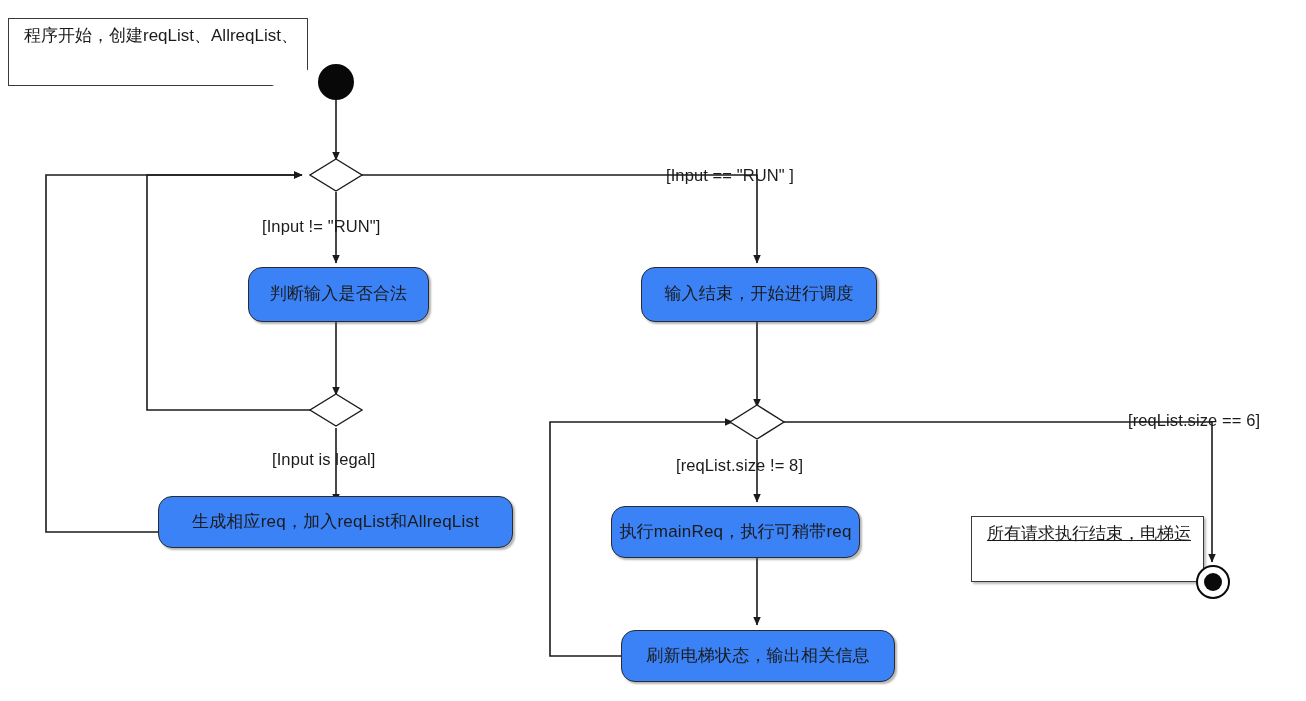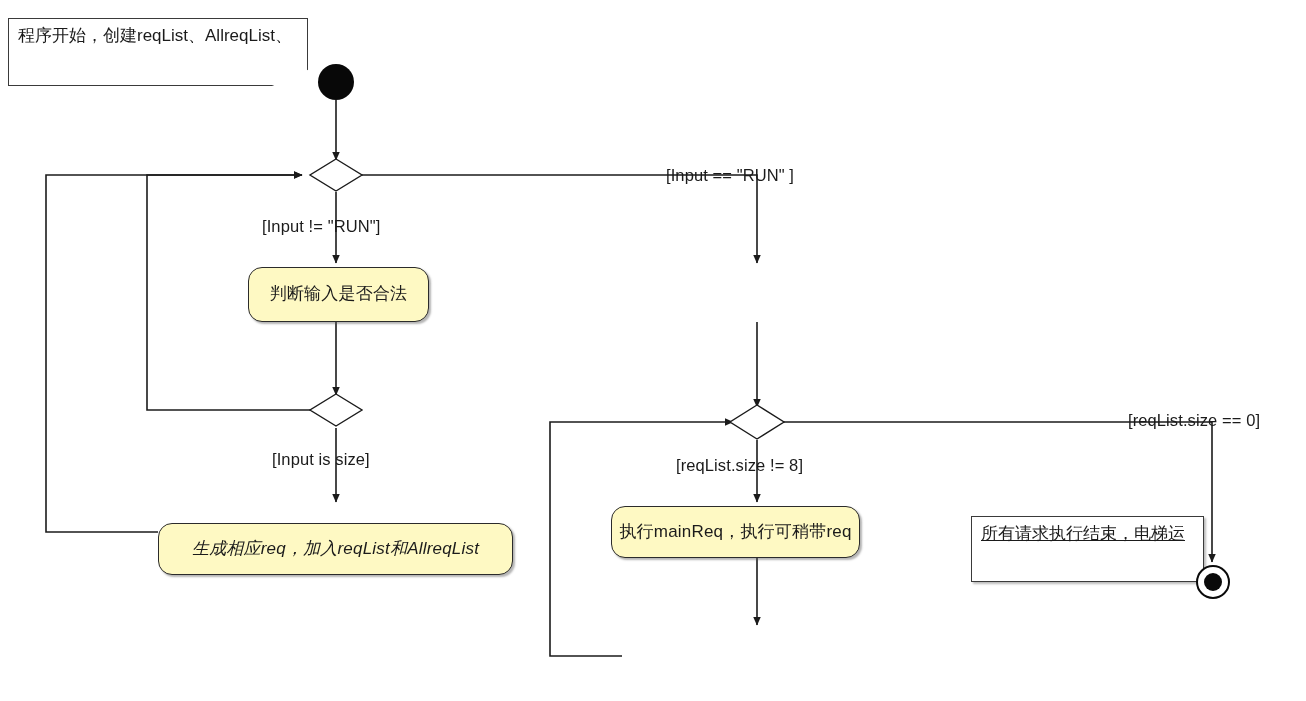"程序开始，创建reqList、AllreqList、" .note { padding: 5px 9px 4px 9px -> 5px 9px 4px 15px }
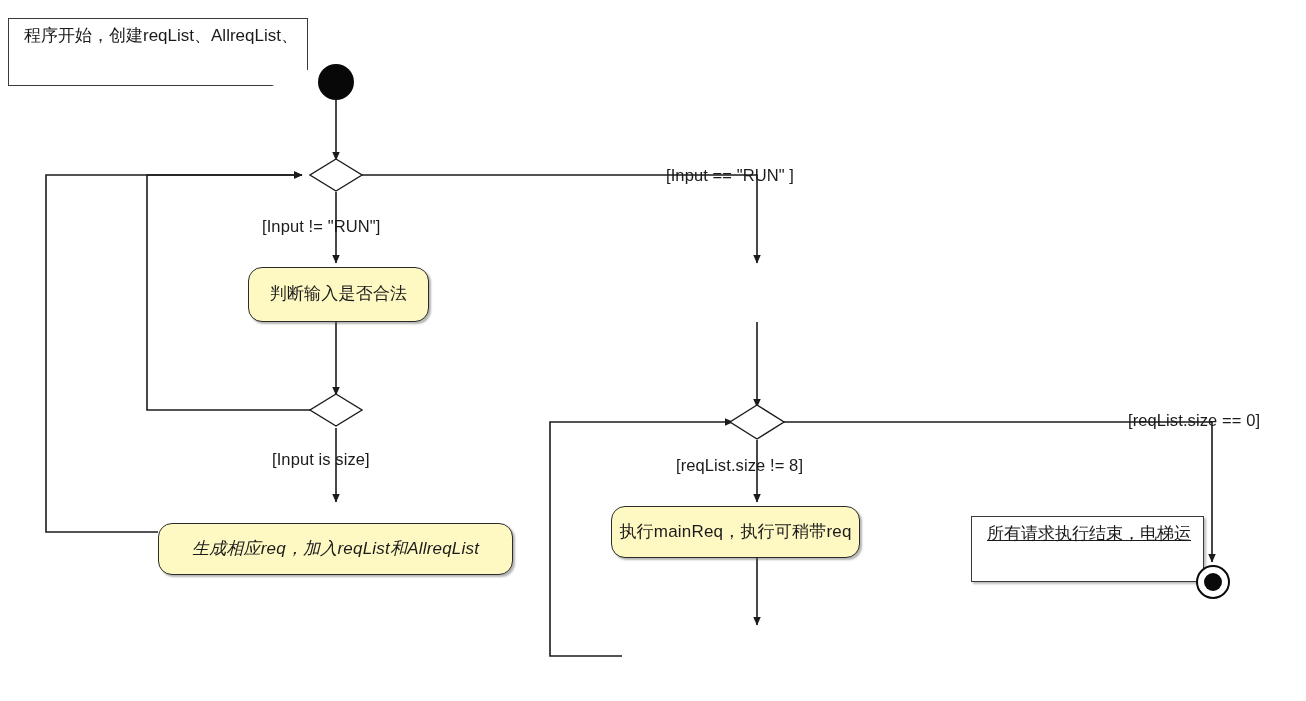"判断输入是否合法" .activity { background: #fef9c3 -> #3b82f6 }
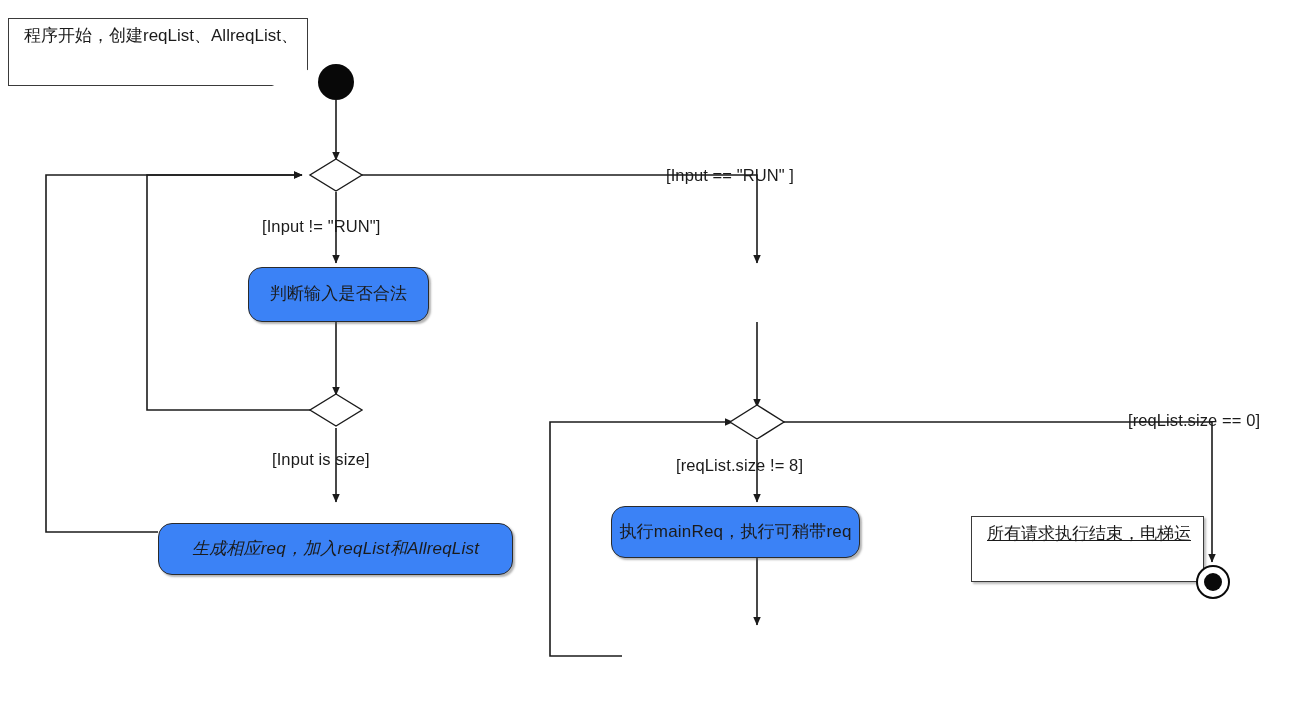"输入结束，开始进行调度" div.activity { html: none -> <div> <span>输入结束，开始进行调度</span> </div> }
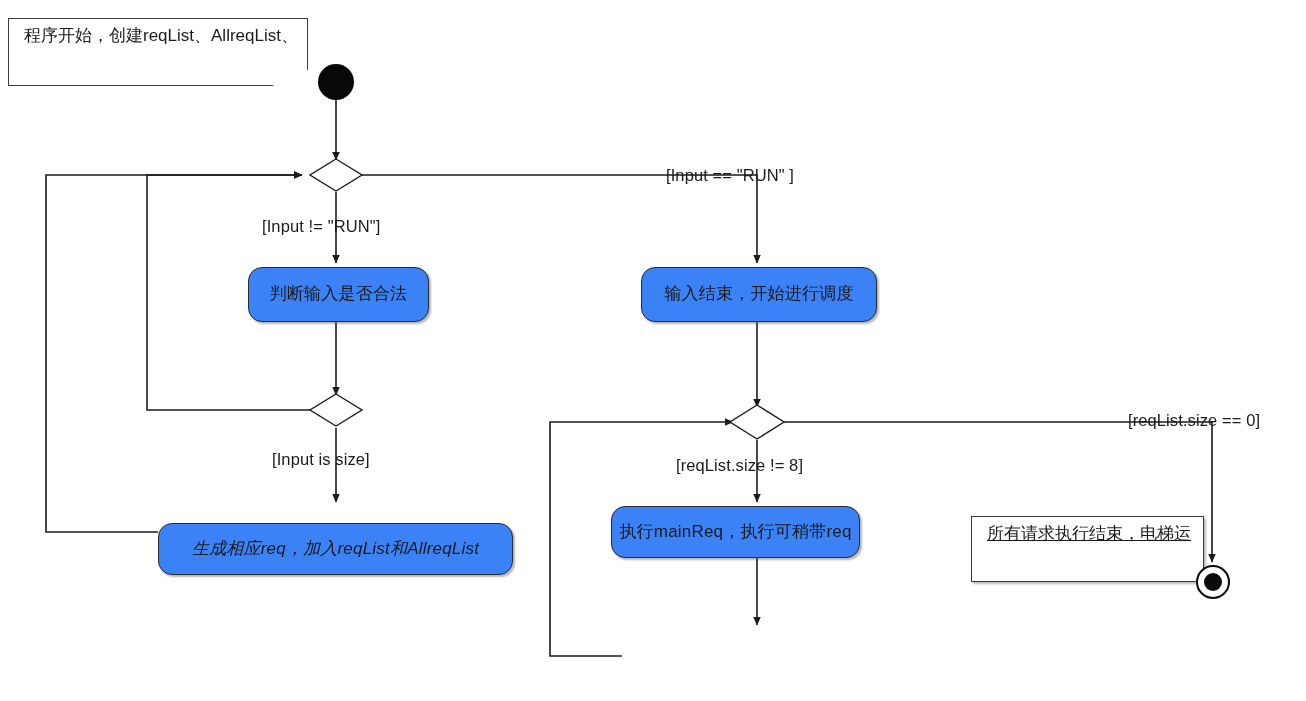"[reqList.size == 0]" div.guard { text: 0 -> 6 }
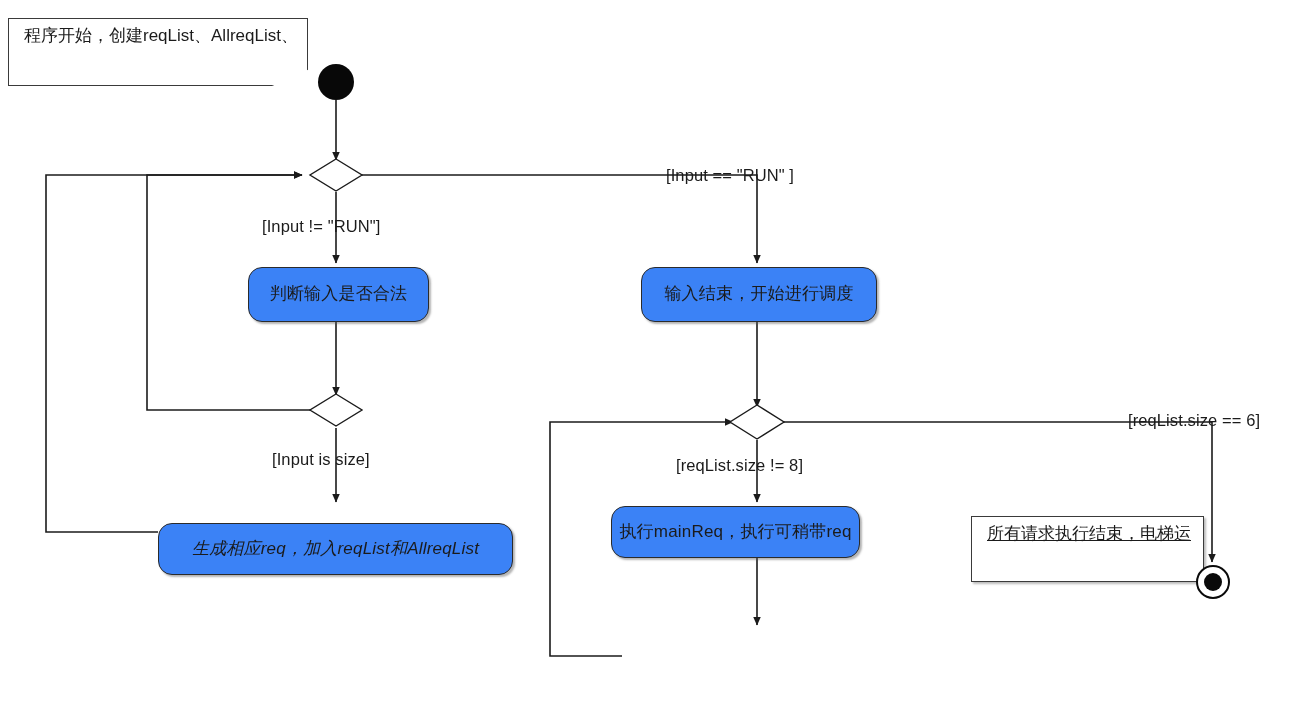"[Input is size]" div.guard { text: size -> legal }
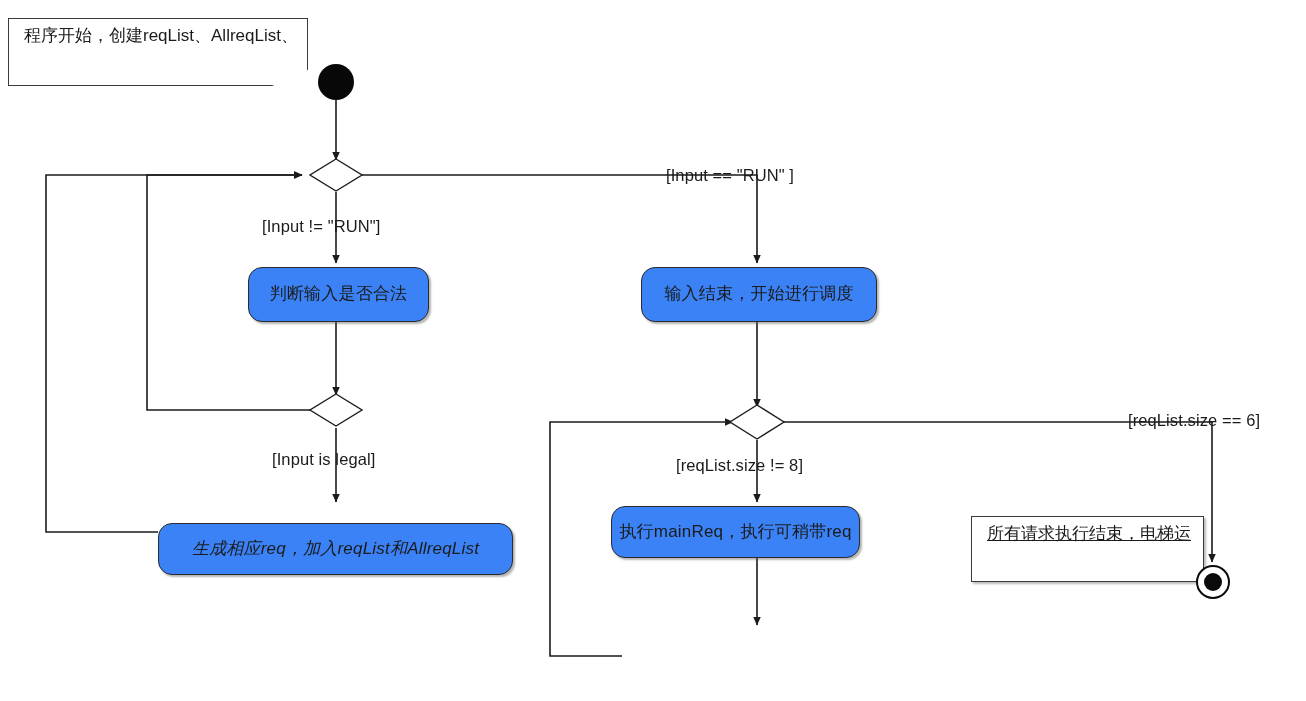"生成相应req，加入reqList和AllreqList" div.activity { font-style: italic -> none; top: 523px -> 496px }
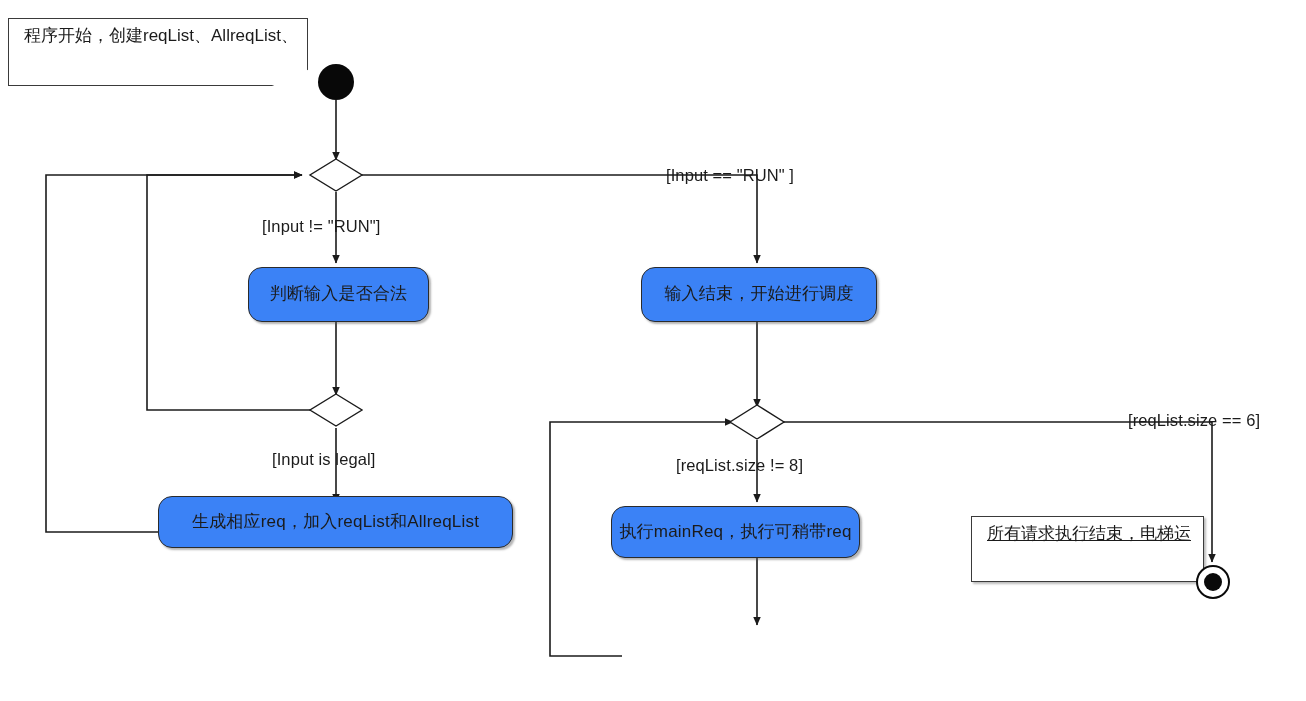"刷新电梯状态，输出相关信息" div.activity { html: none -> <div> <span>刷新电梯状态，输出相关信息</span> </div> }
